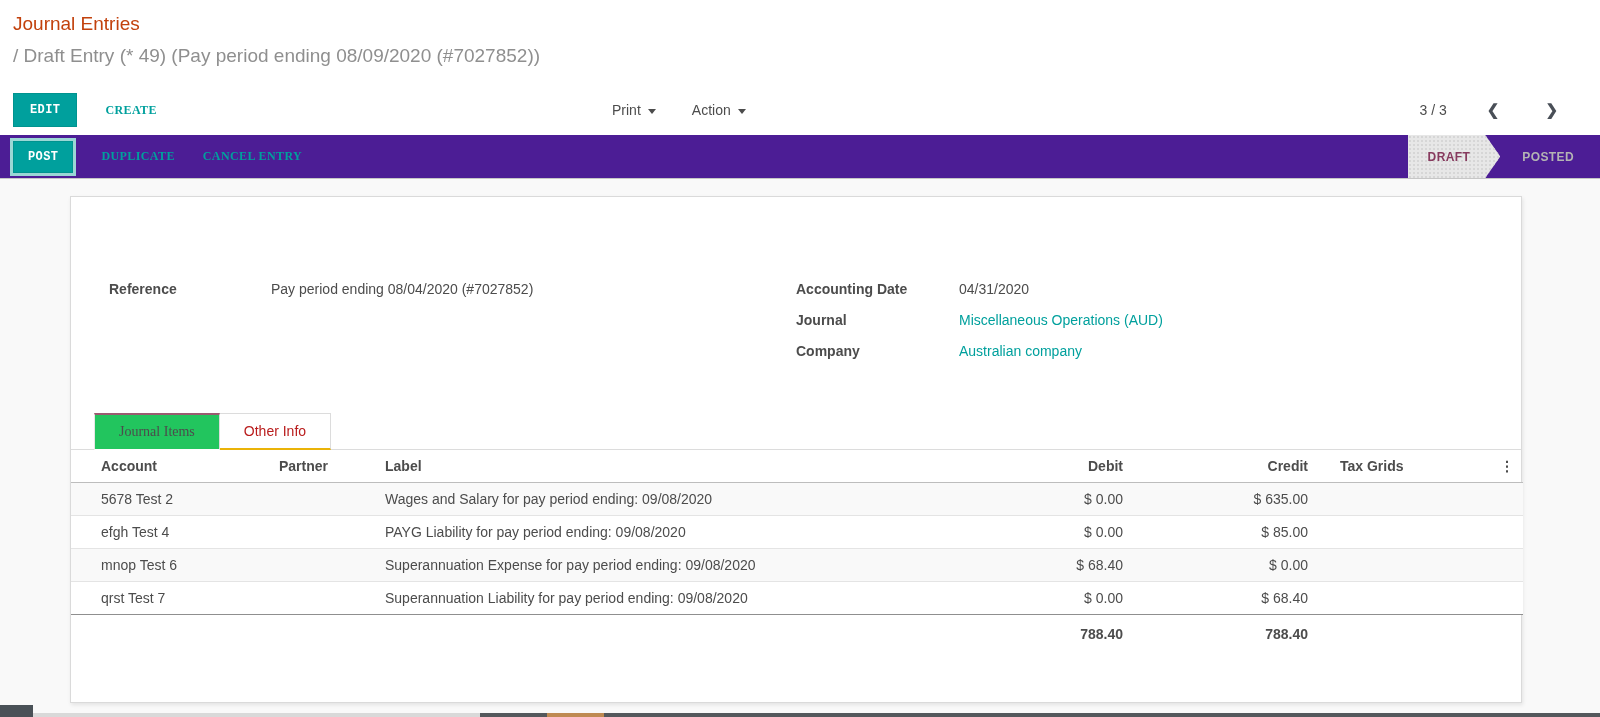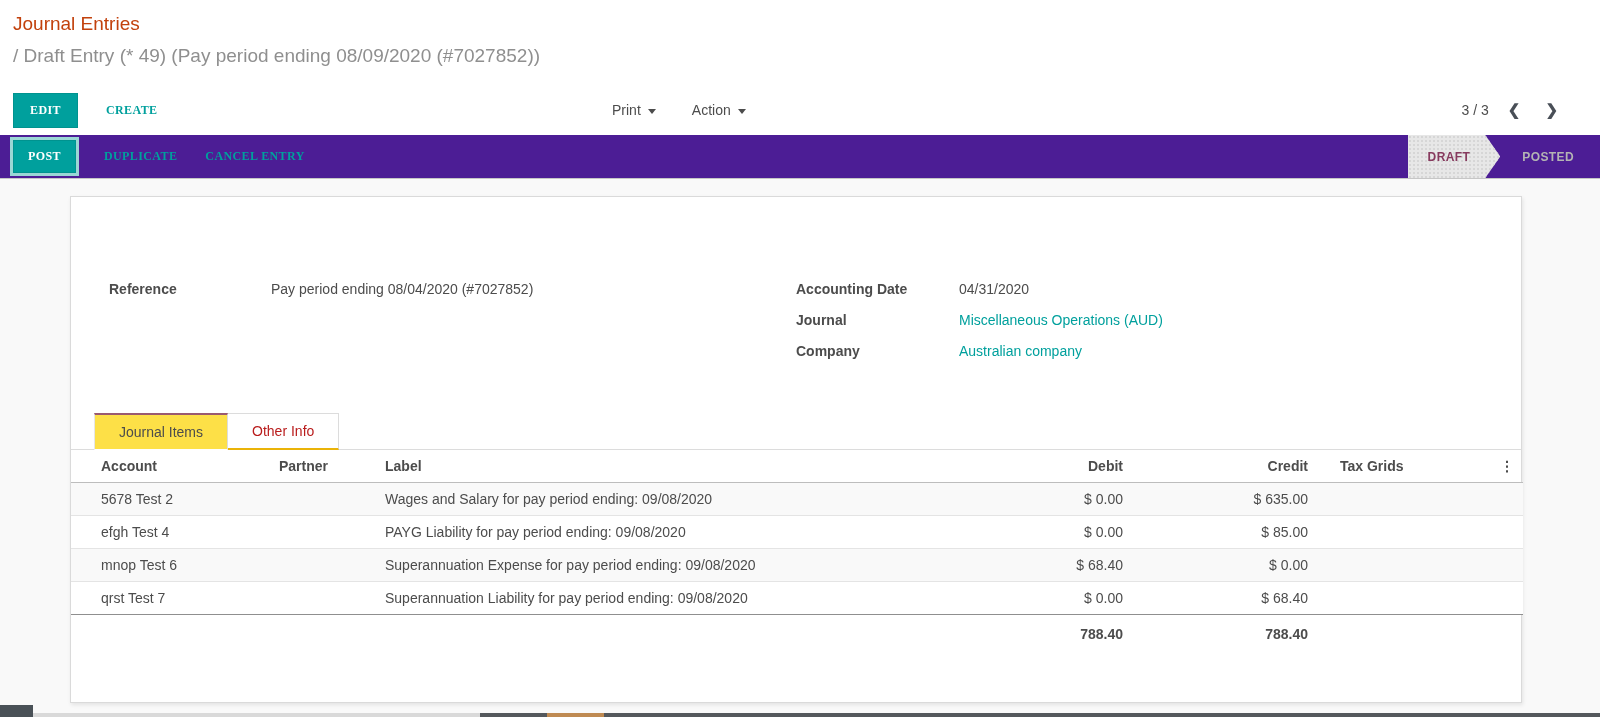"EDIT" .btn-primary { font-family: Liberation Serif, serif -> Liberation Mono, monospace }
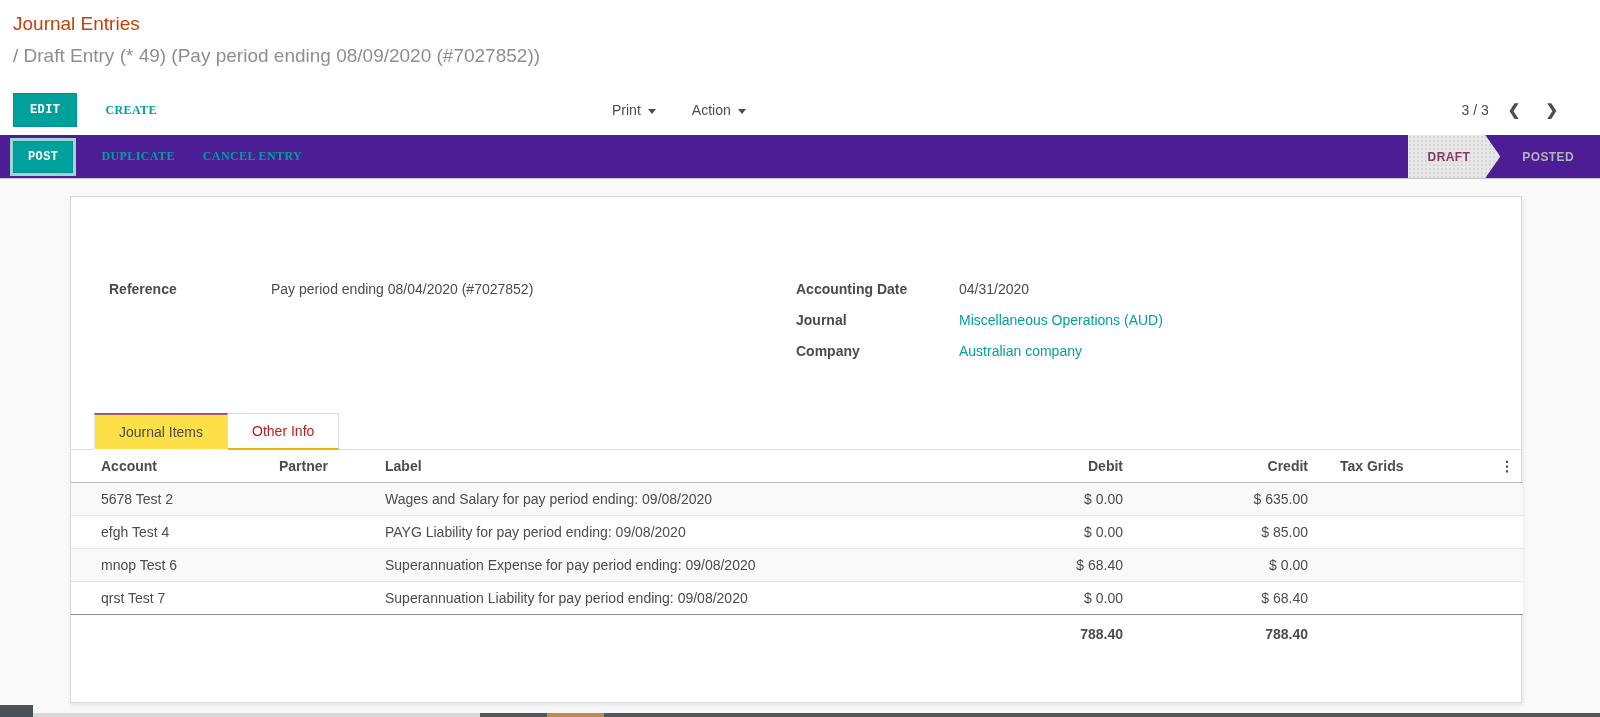"3 / 3" .pager { gap: 19px -> 40px }
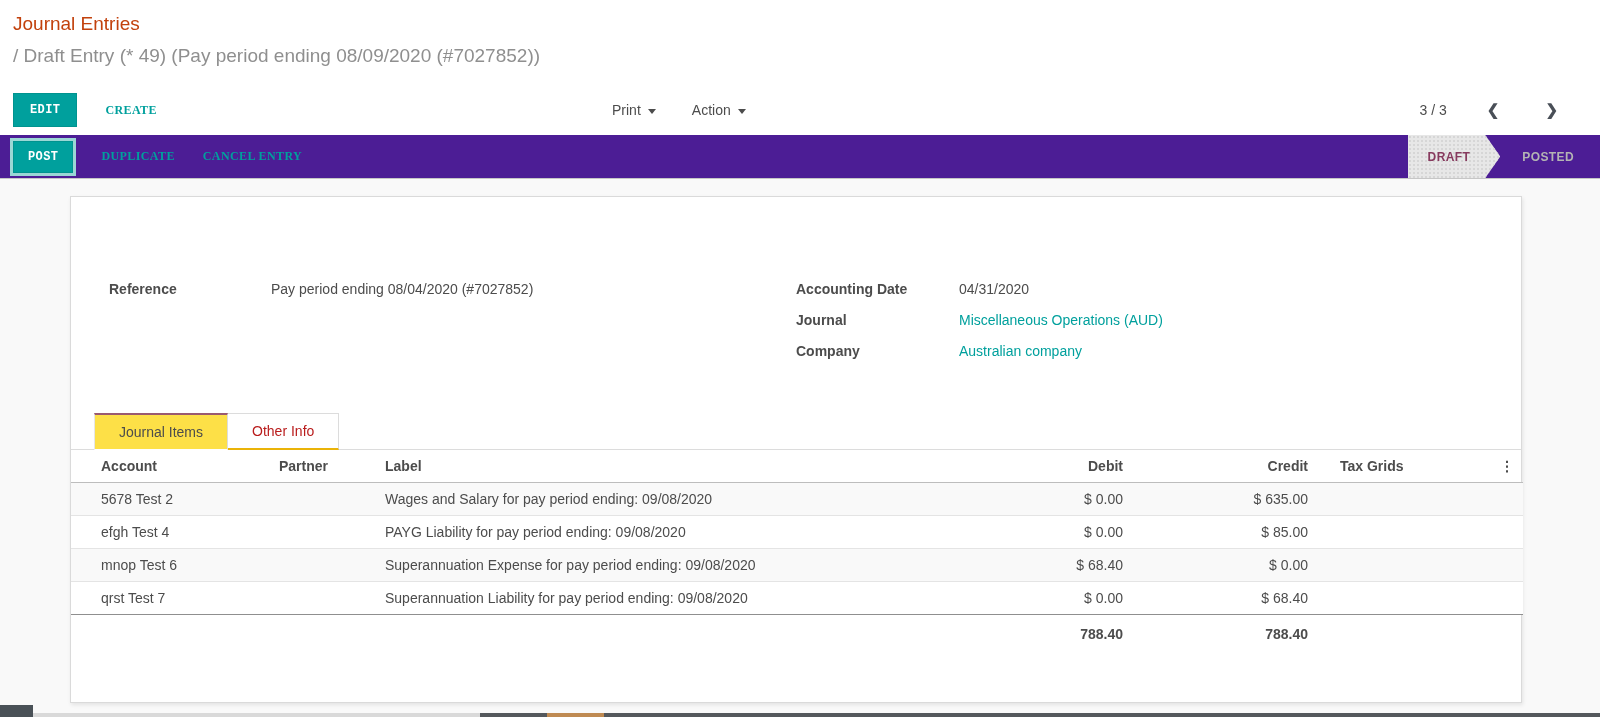"Journal Items" .tab.active { background: #fde047 -> #22c55e; font-family: none -> Liberation Serif, serif }
